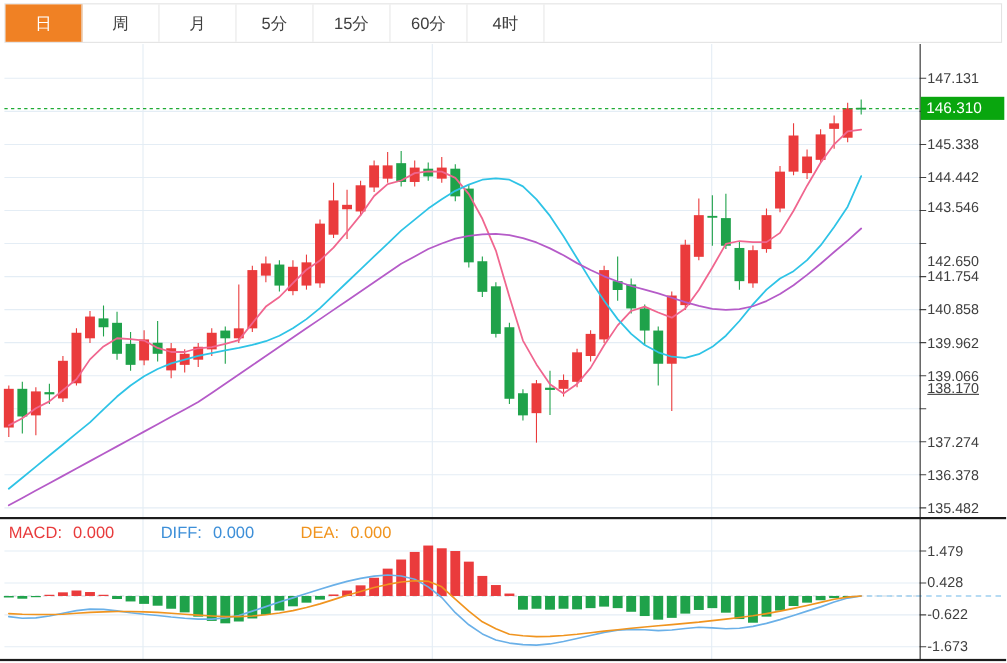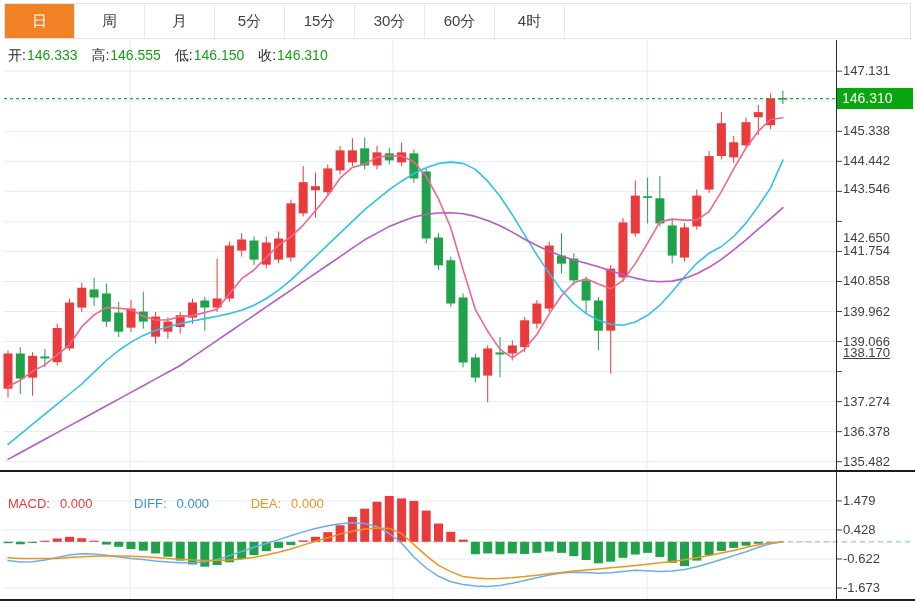"30分" div.tab { html: <div>30分</div> -> none }
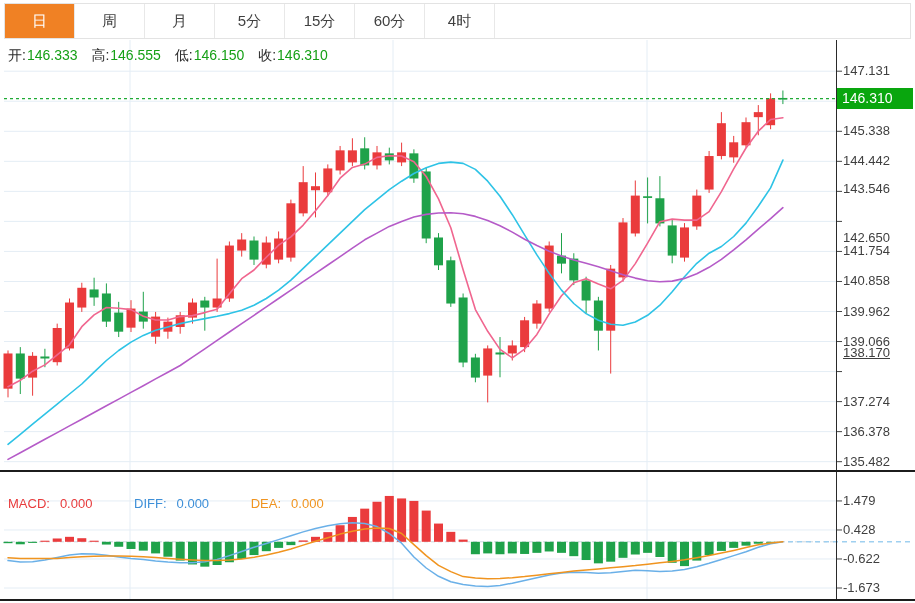"开:146.333 高:146.555 低:146.150 收:146.310" div.row { html: <div> <span>开:</span><span>146.333</span> <span>高:</span><span>146.555</span> <span>低:</span><span>146.150</span> <span>收:</span><span>146.310</span> </div> -> none }
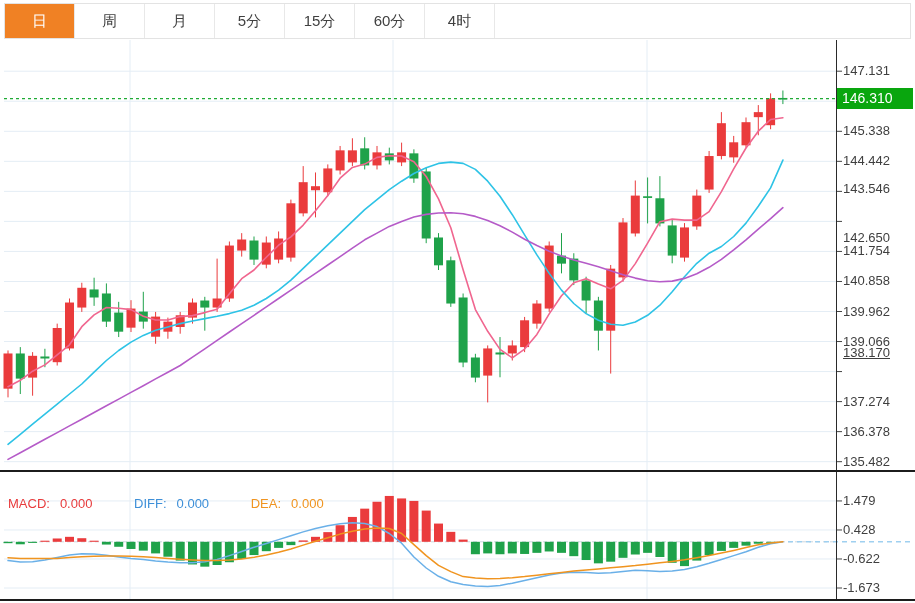"MACD: 0.000 DIFF: 0.000 DEA:" div.row { font-size: 13px -> 15px; top: 496px -> 476px }
